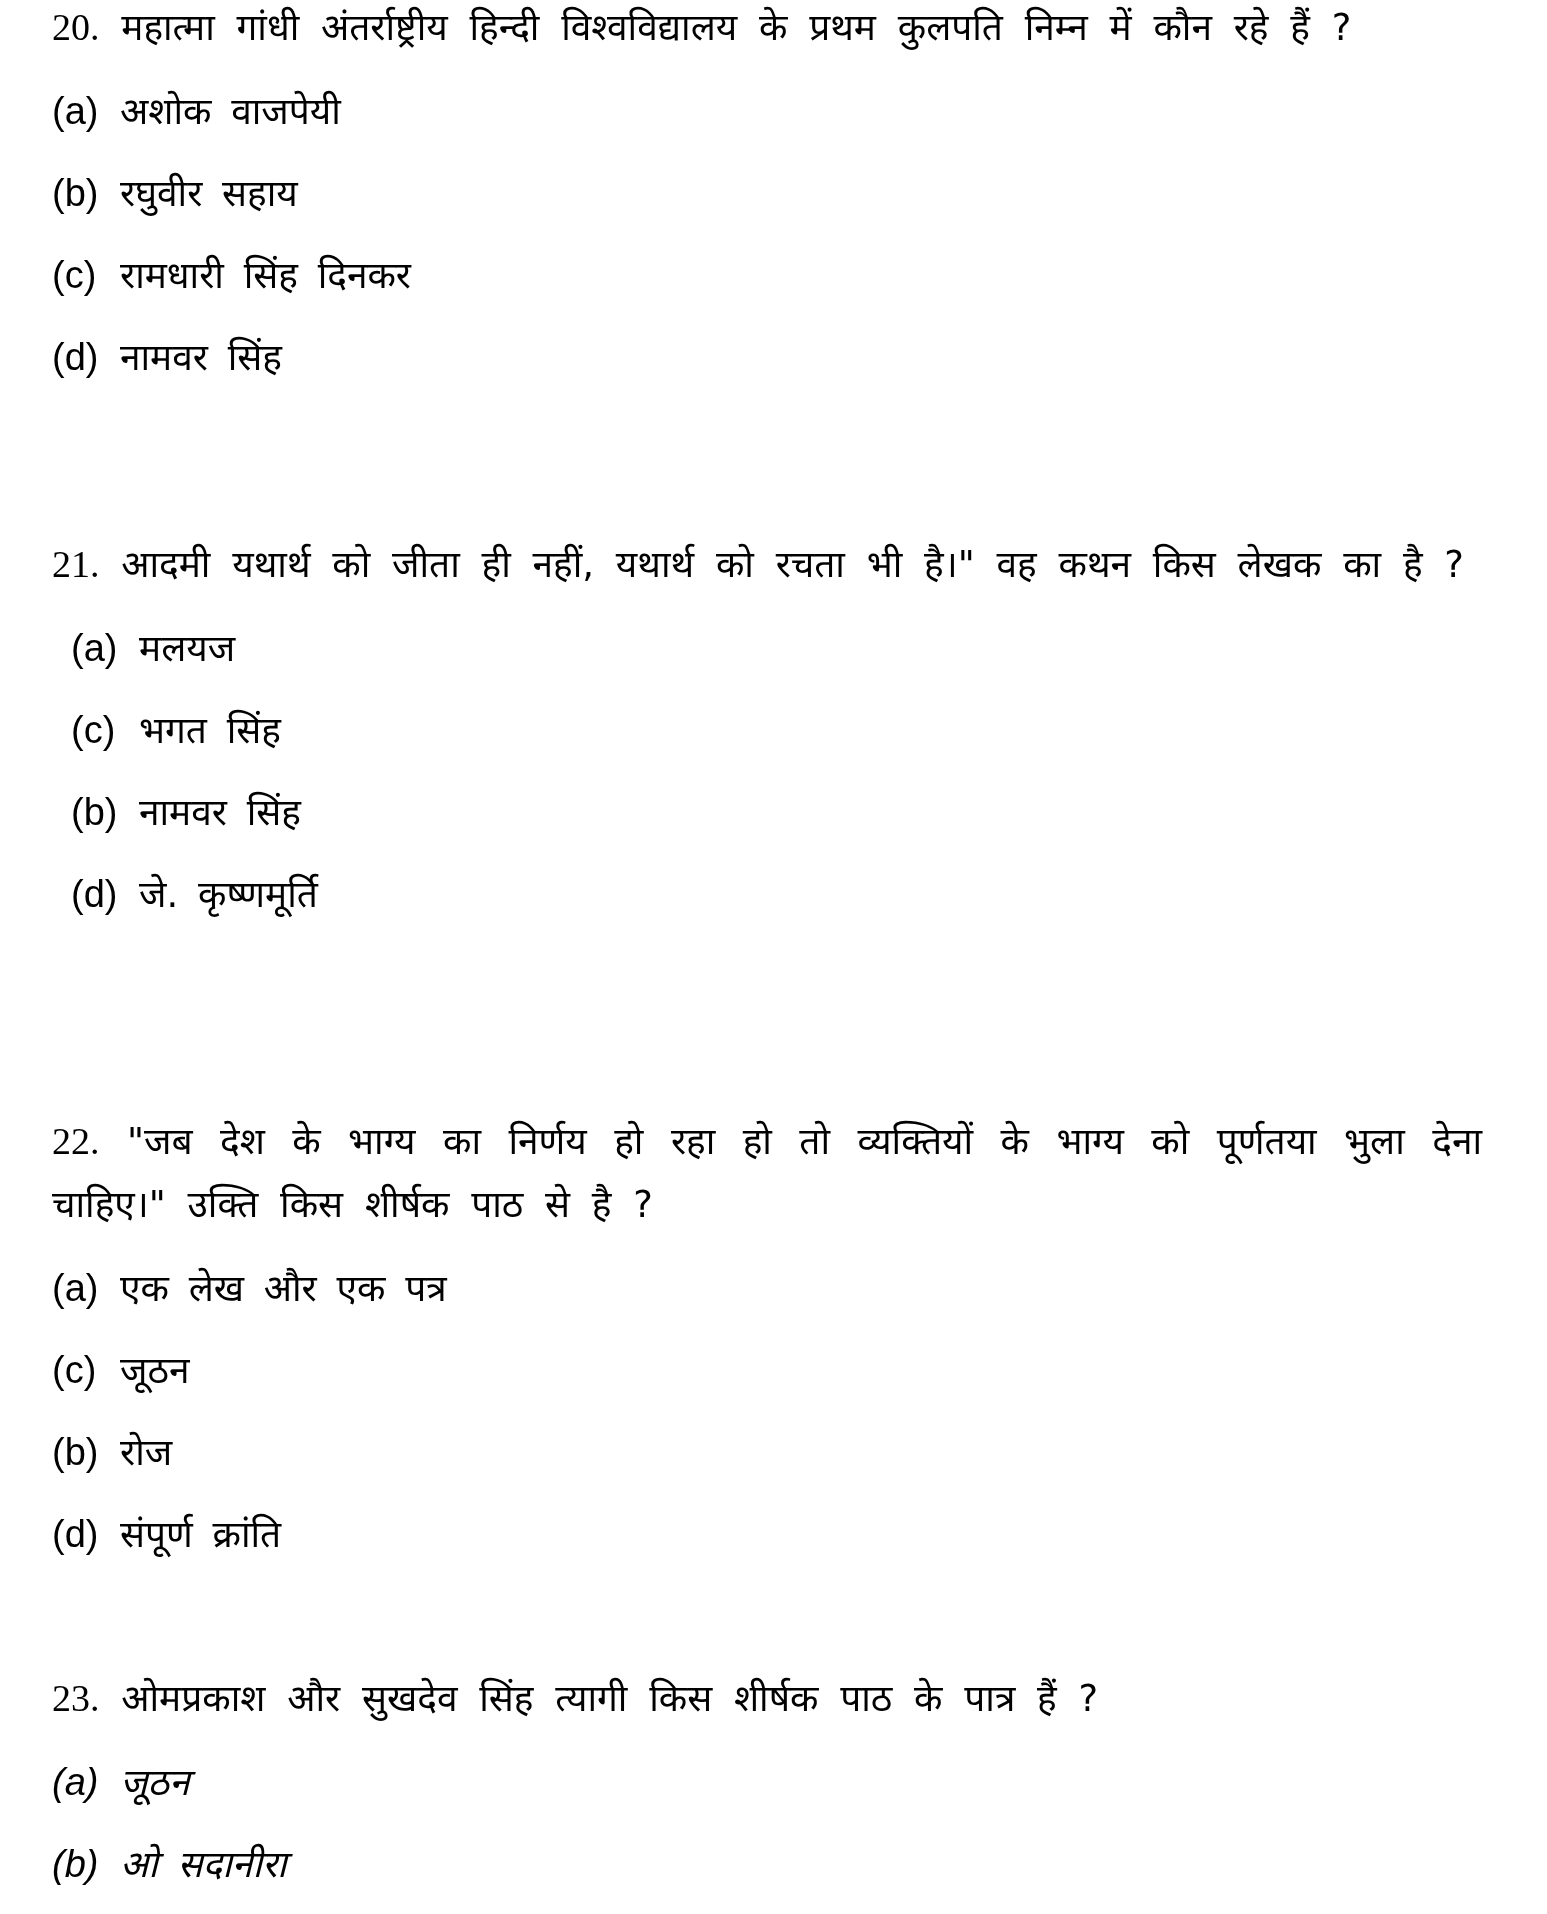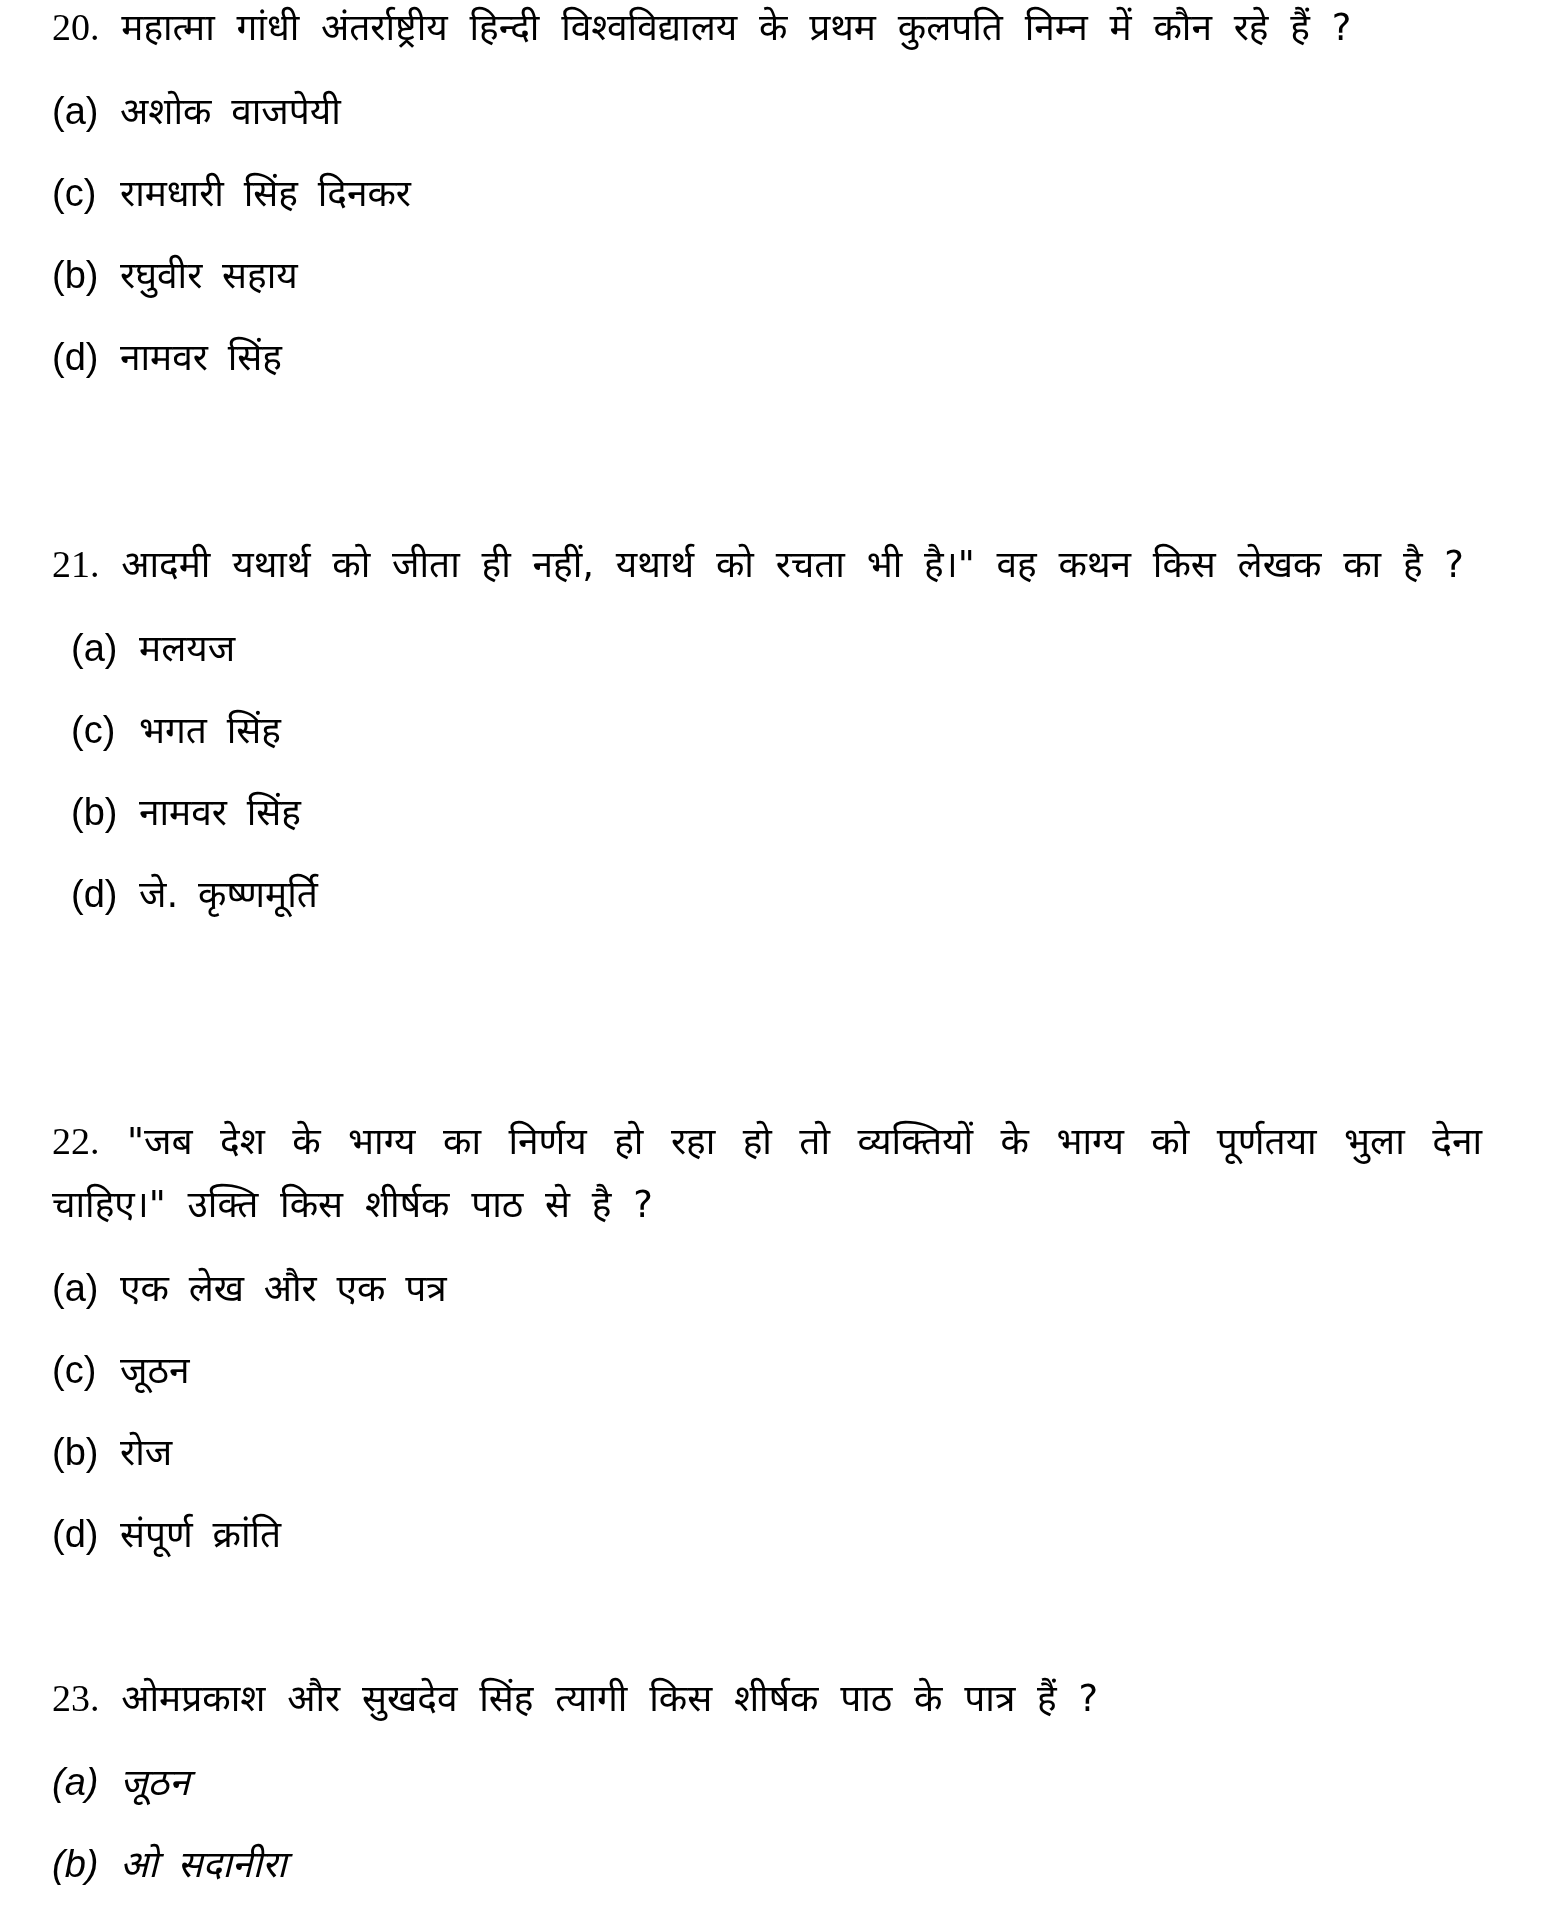"(c) रामधारी सिंह दिनकर" li.option { order: before "(b) रघुवीर सहाय" -> after "(b) रघुवीर सहाय" }
